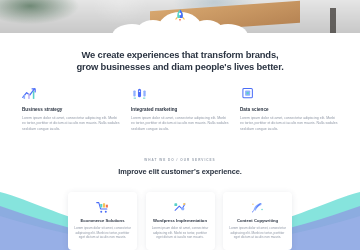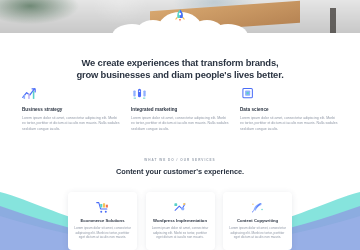"We create experiences that transform" .headline { margin-top: 13px -> 5px }
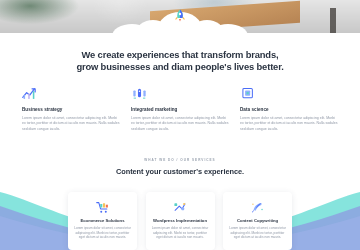"Content your customer's experience." div.sec2-title { text: Content your -> Improve elit }
